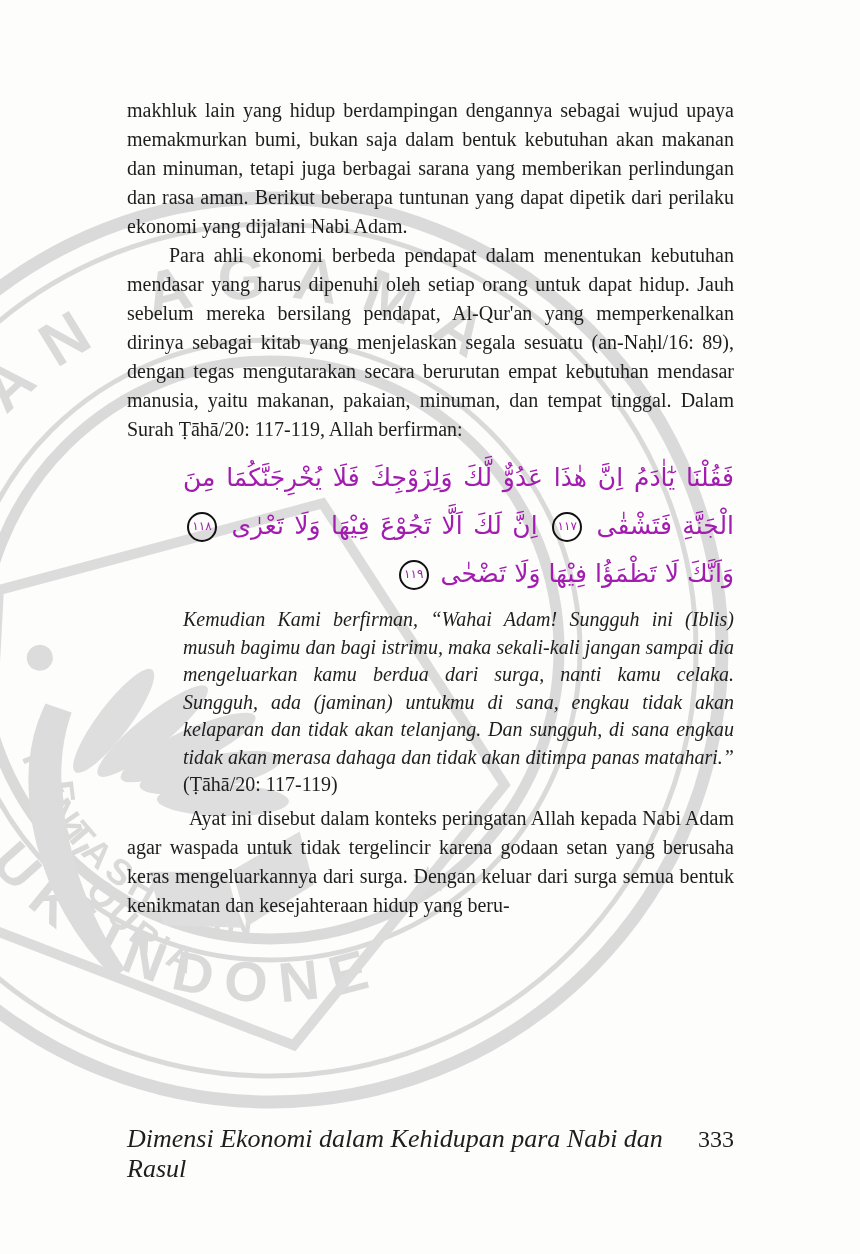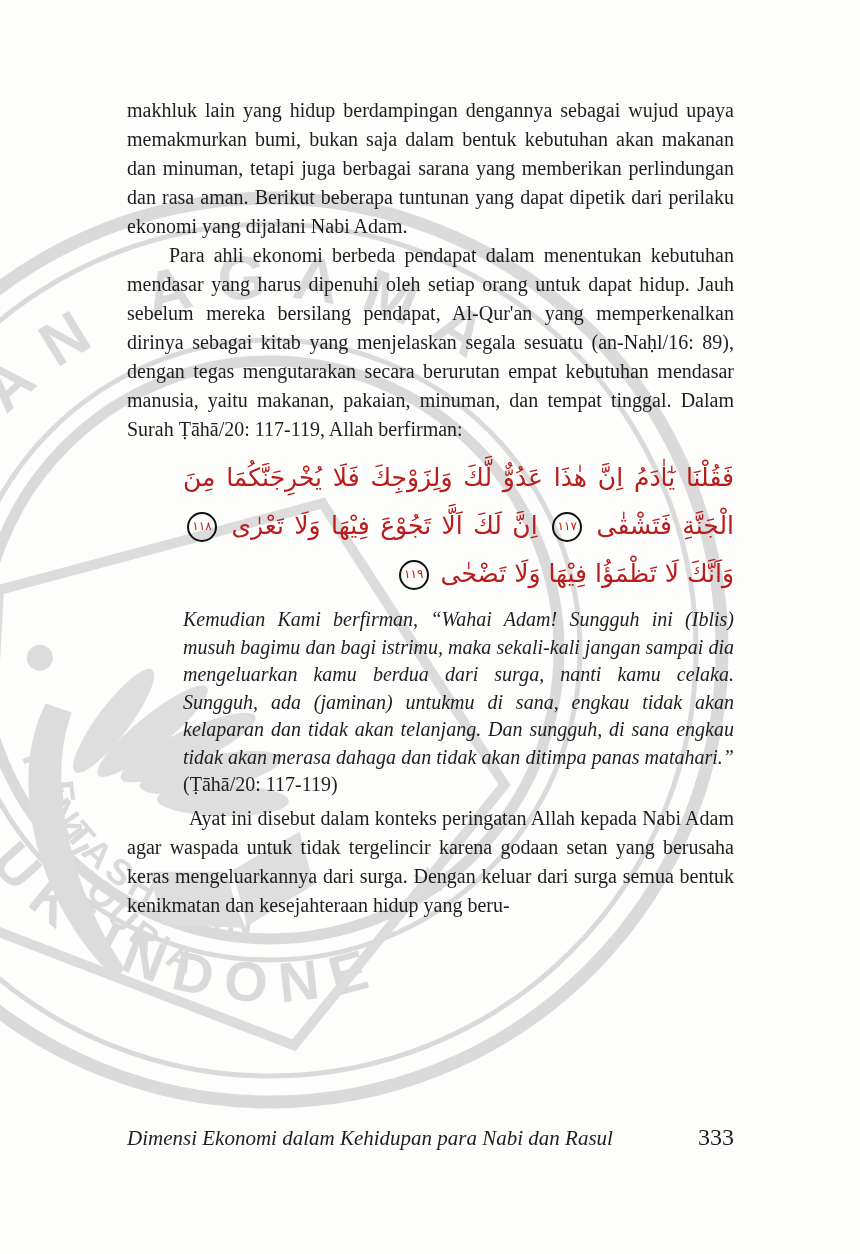"فَقُلْنَا يٰٓاٰدَمُ اِنَّ هٰذَا عَدُوٌّ" .arabic { color: #b91c1c -> #a21caf }
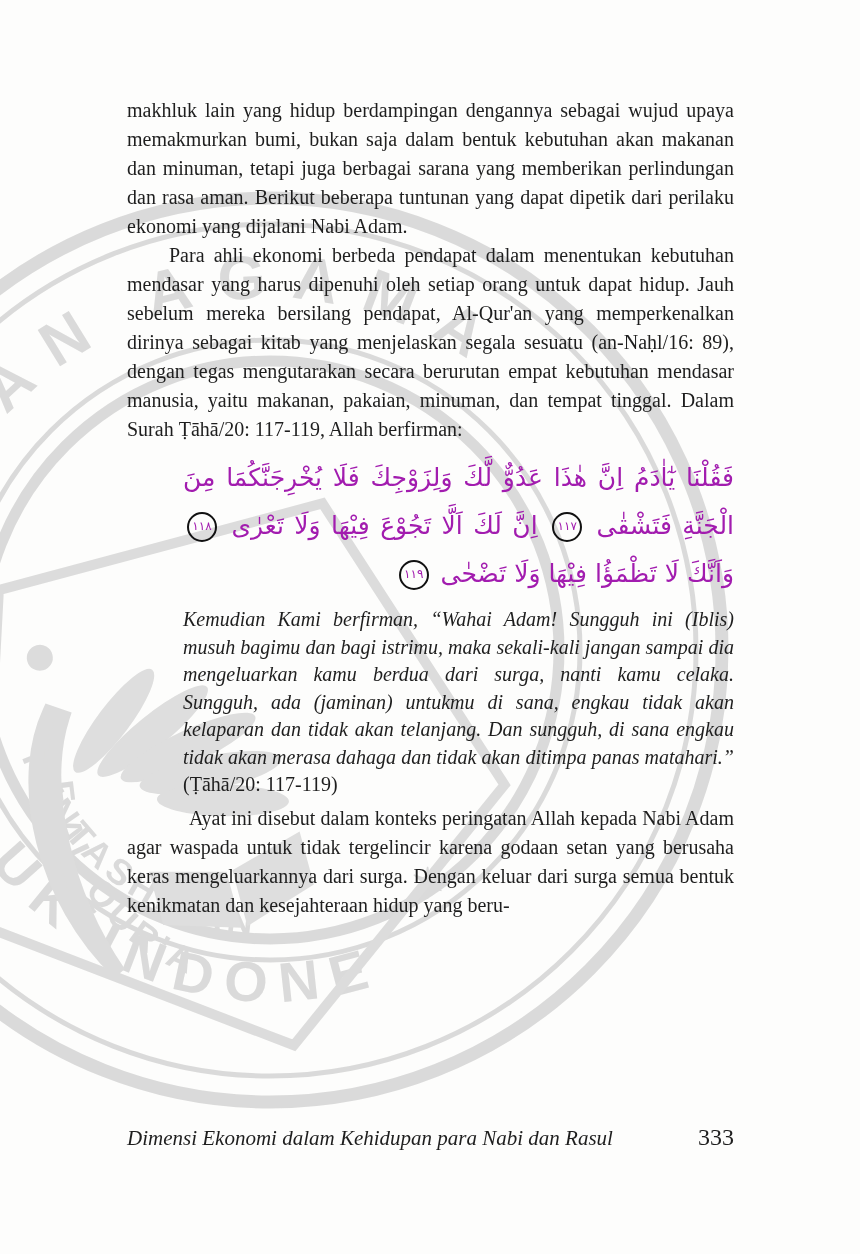"Dimensi Ekonomi dalam Kehidupan para" .footer .ftitle { font-size: 21px -> 26px }
